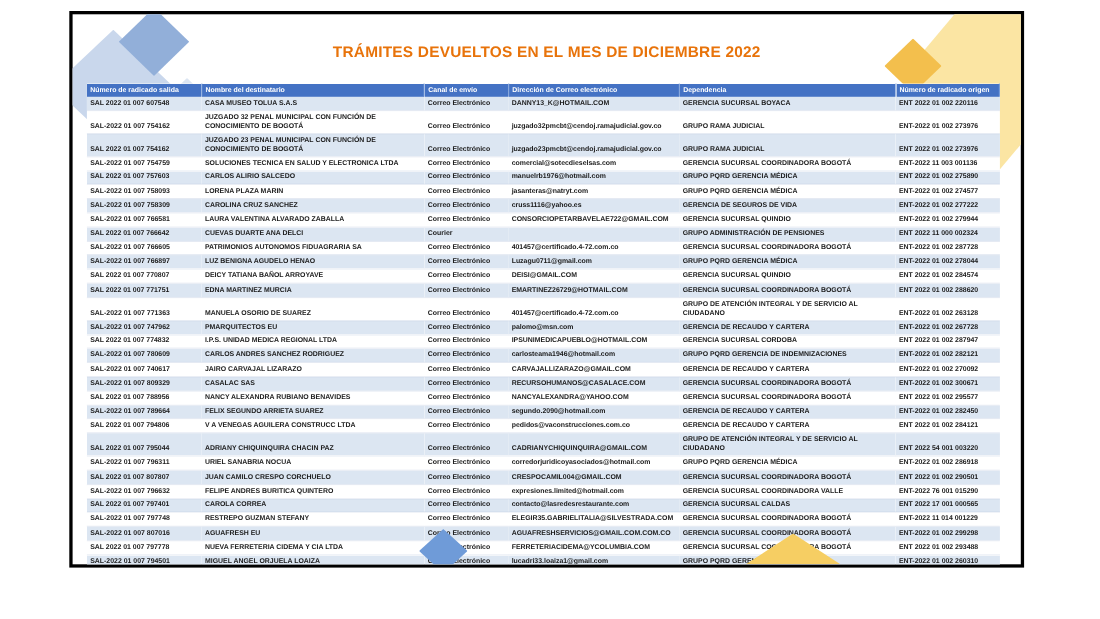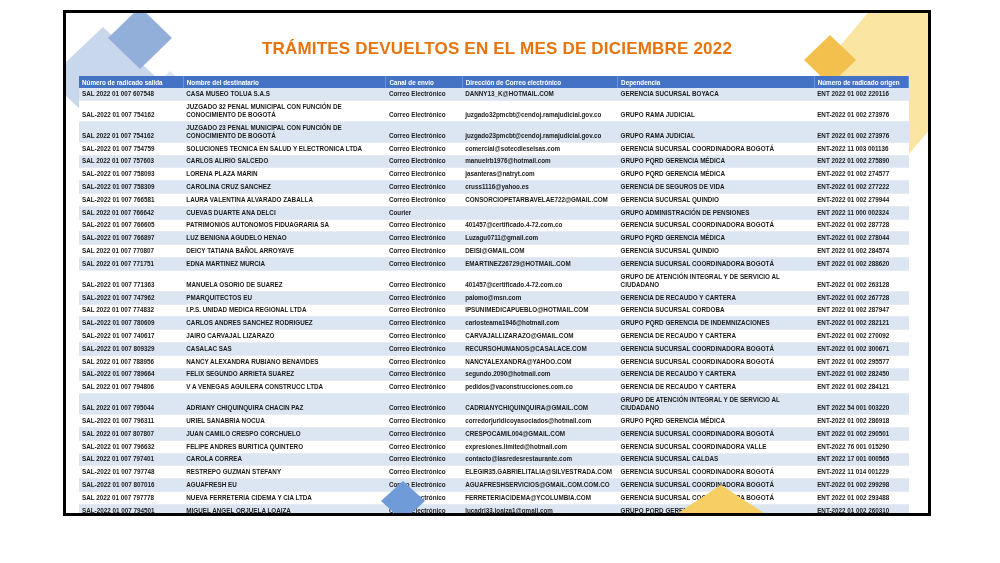"TRÁMITES DEVUELTOS EN EL MES" .title { font-size: 17px -> 14px }
